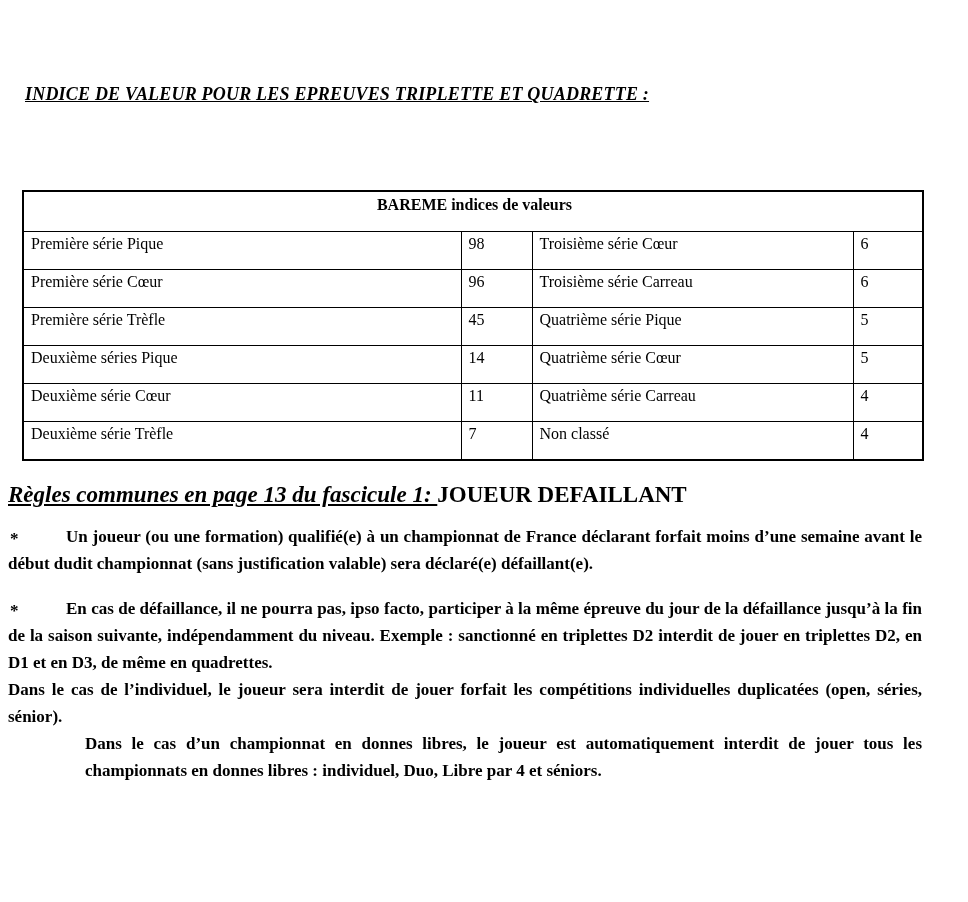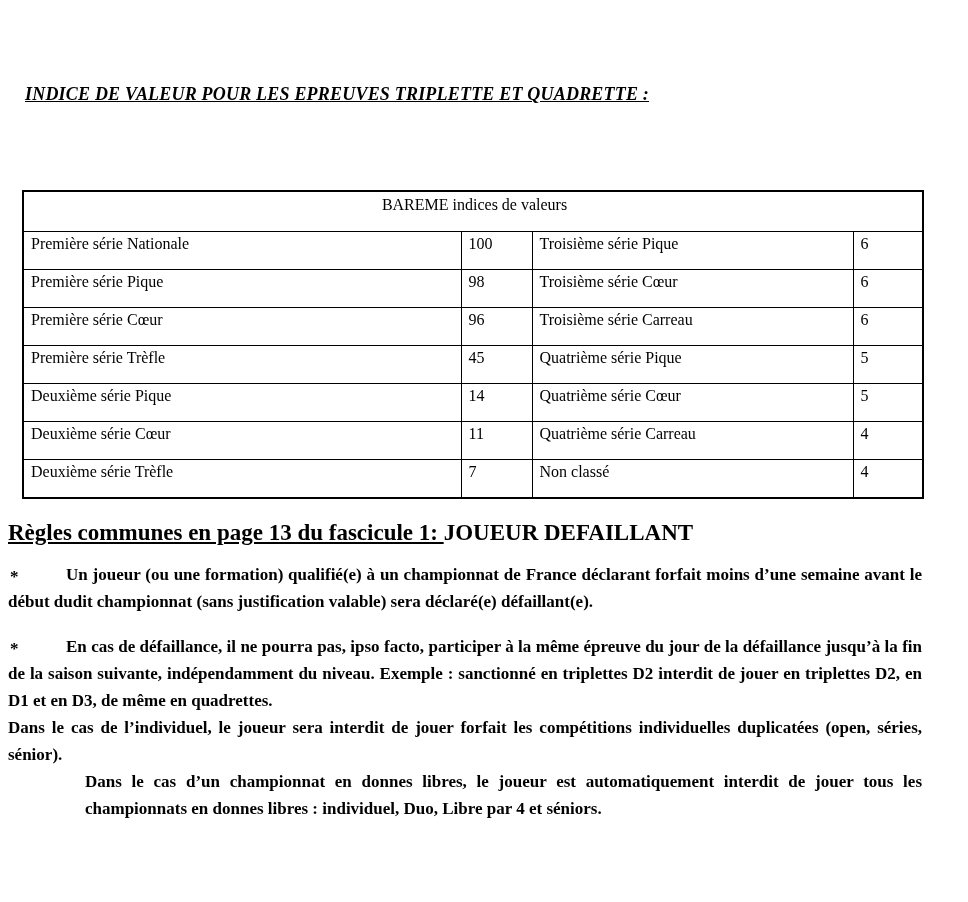"BAREME indices de valeurs" table.bareme th { font-weight: normal -> bold }
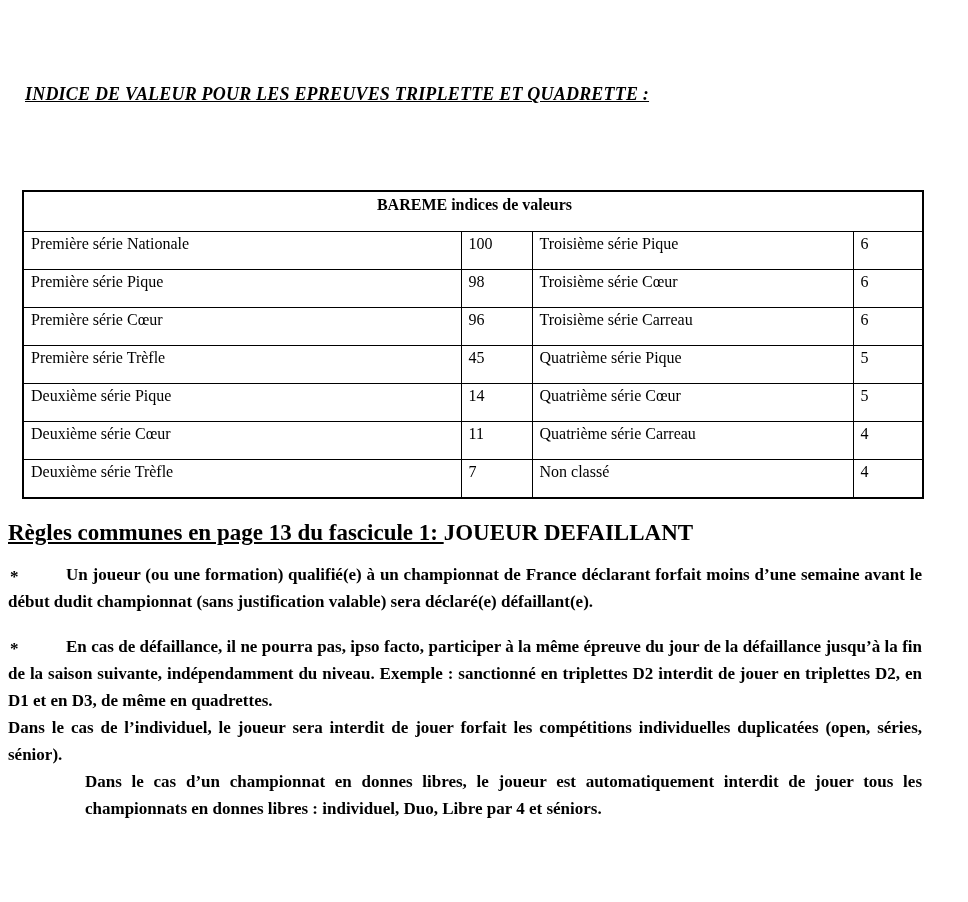"Première série Nationale" tr { html: <tr> <td>Première série Nationale</td> <td>100</td> <td>Troisième série Pique</td> <td>6</td> </tr> -> none }
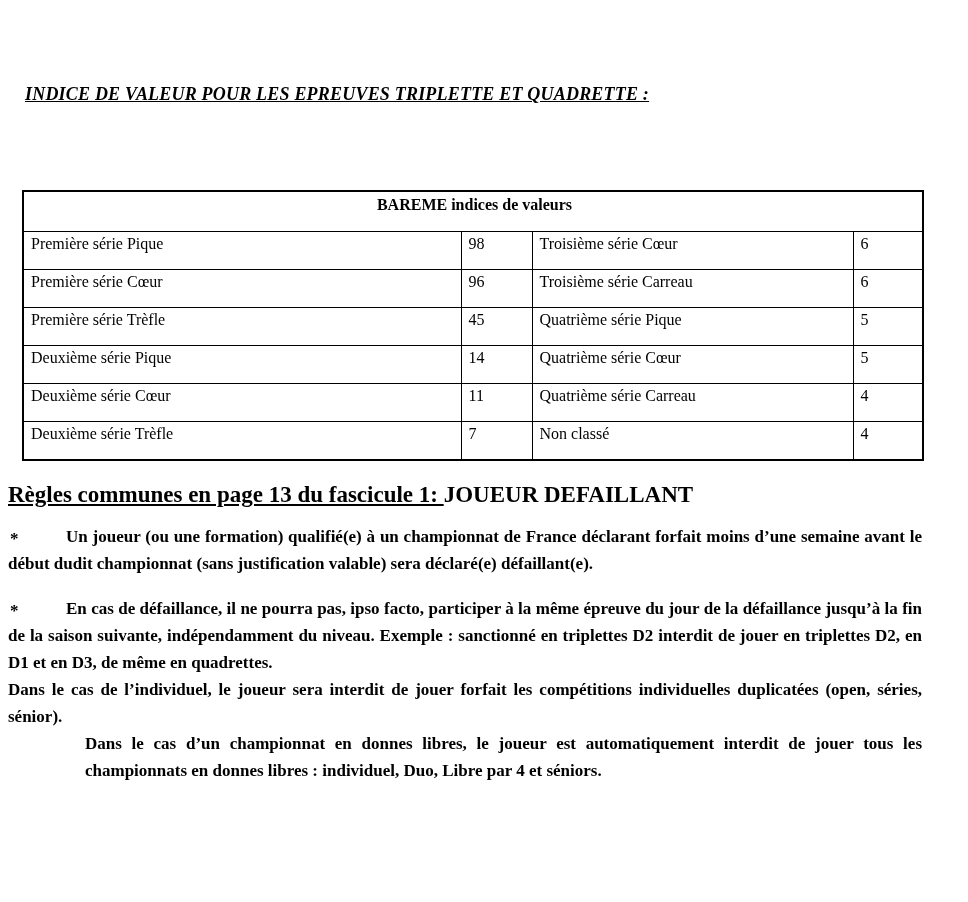"Deuxième série Pique" td { text: série -> séries }
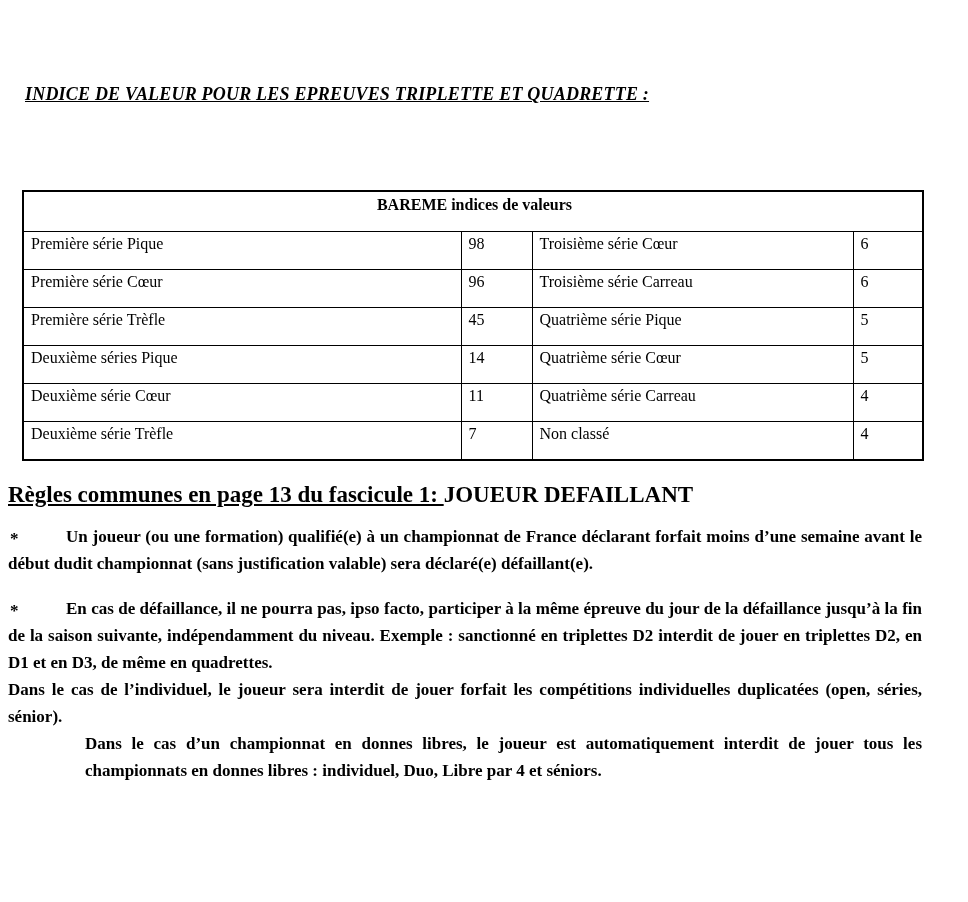"Règles communes en page 13" .rules-heading .h-italic { font-style: none -> italic }
